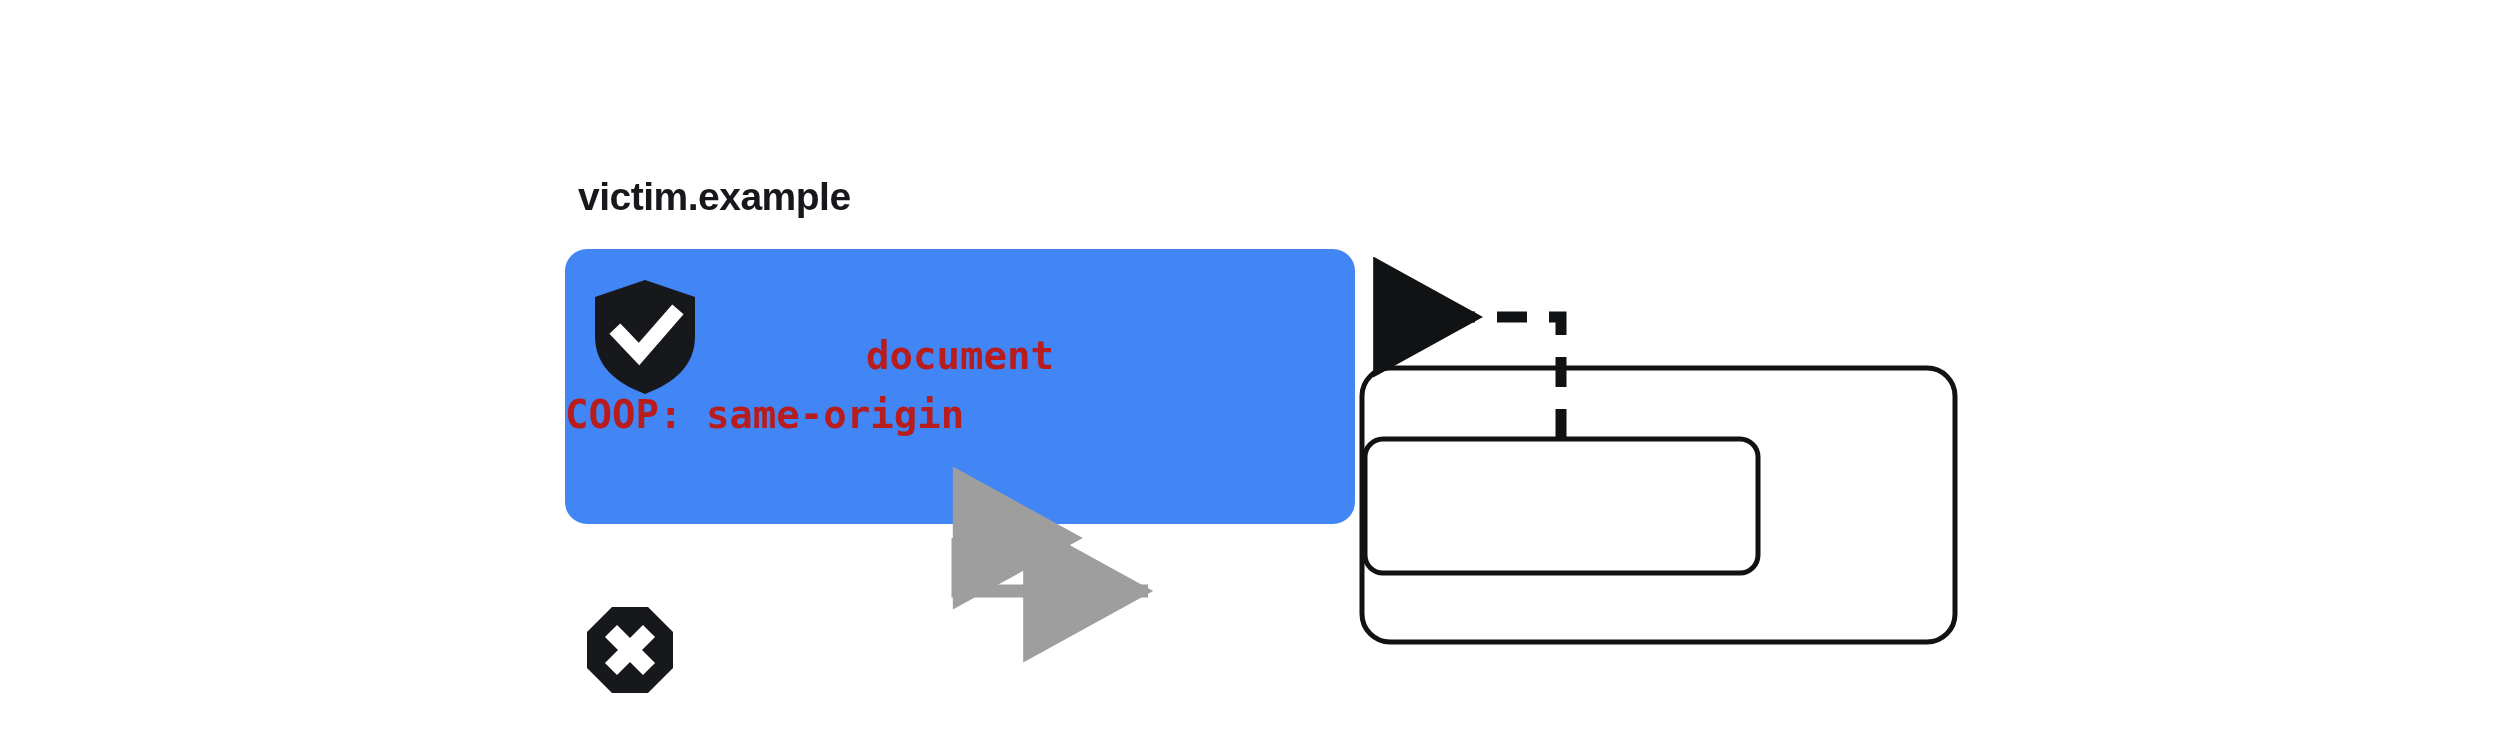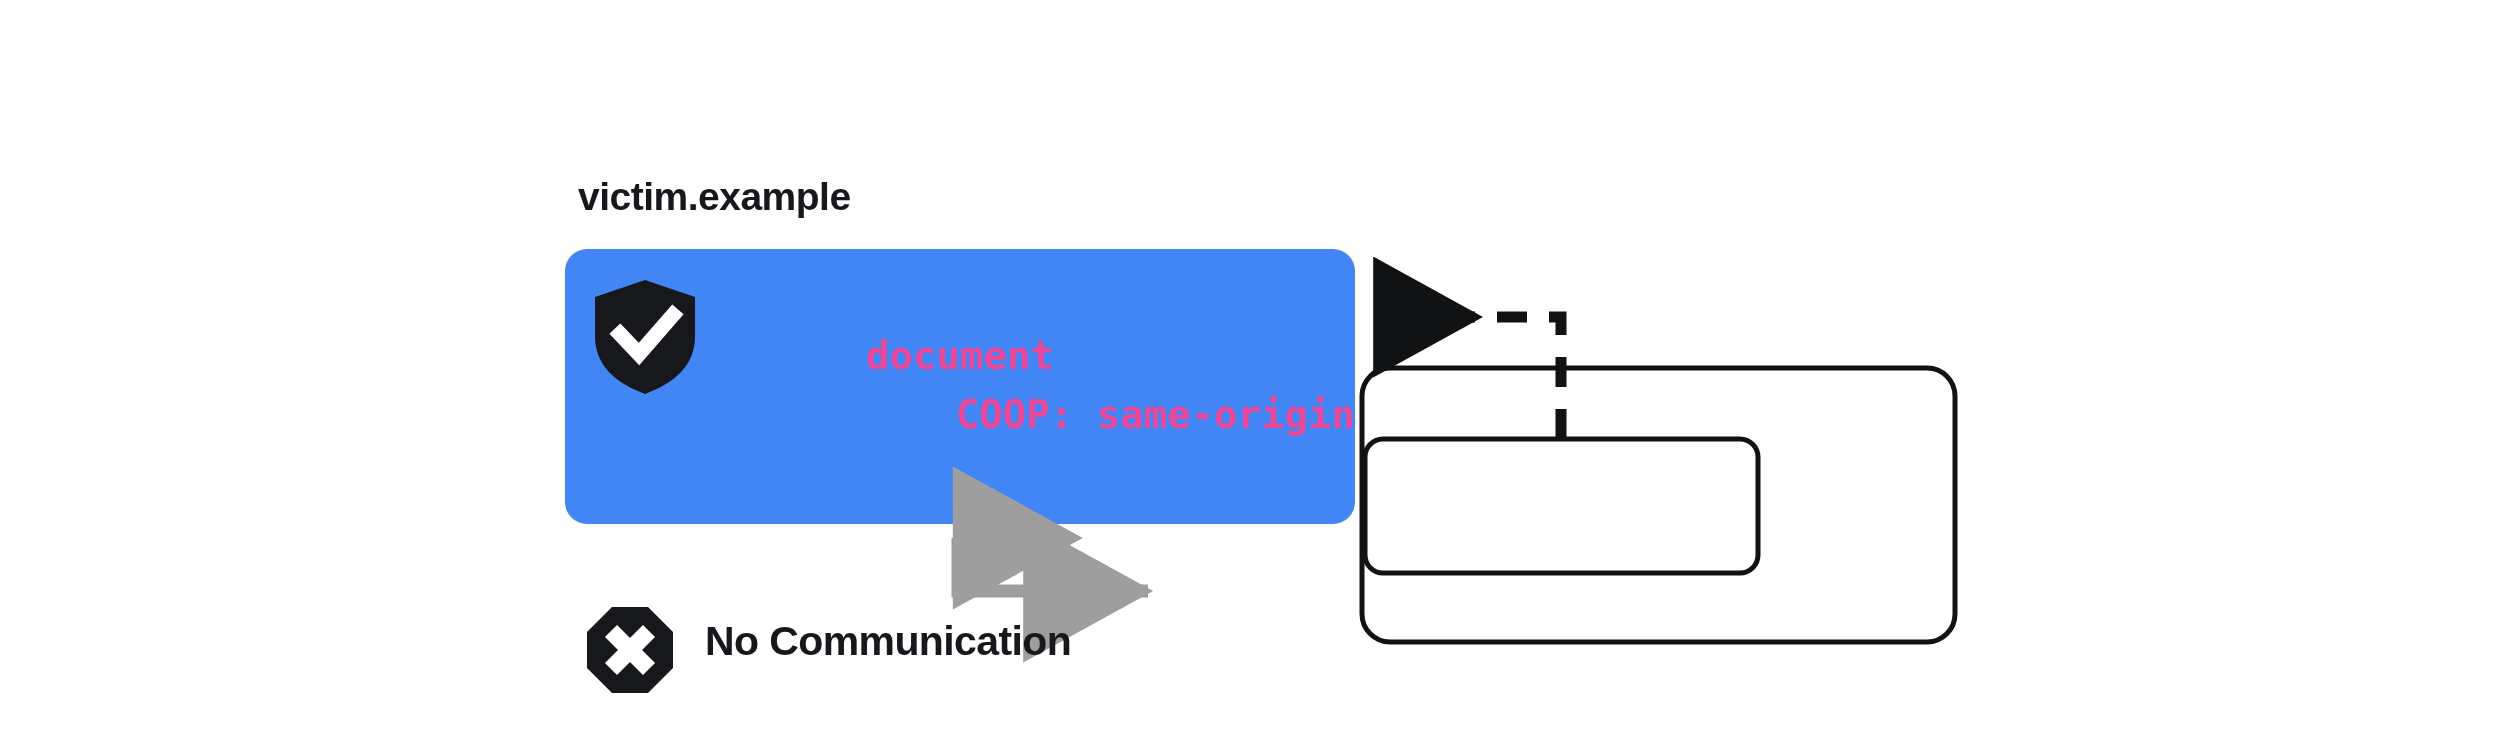"document" .mono { color: #ec4899 -> #b91c1c }
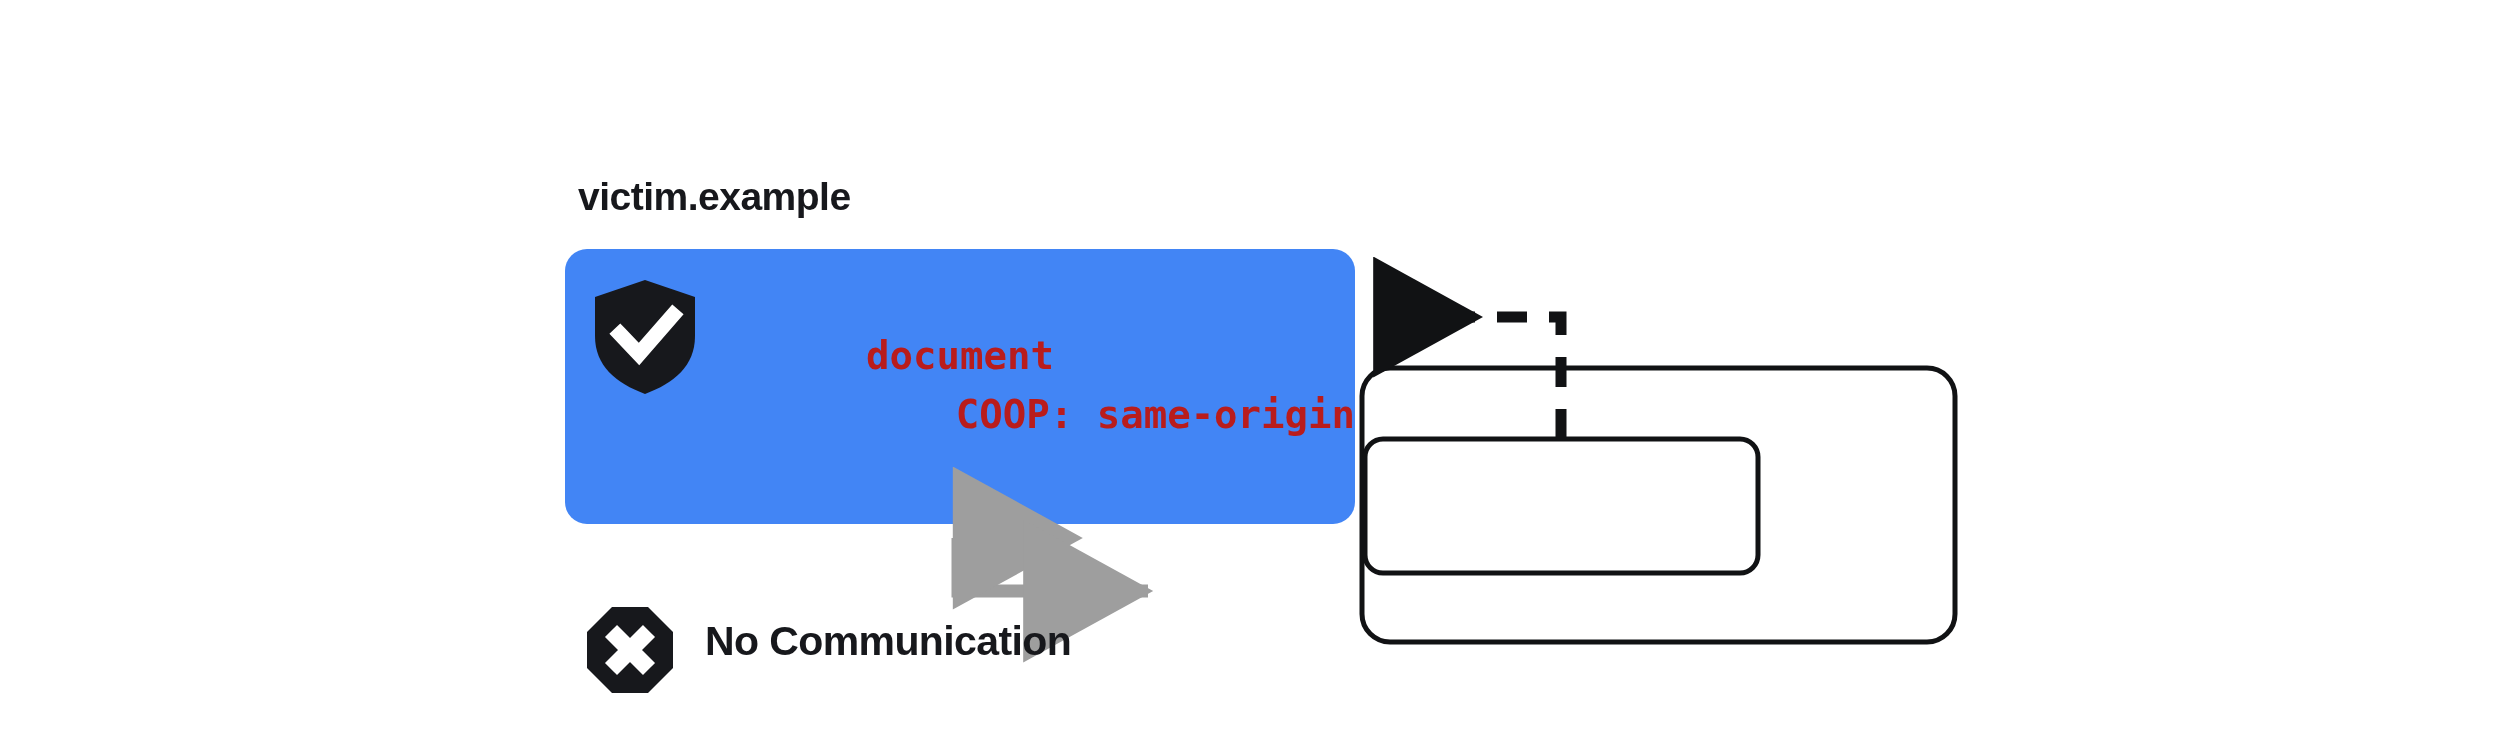"COOP: same-origin" #doc-line2 { text-align: right -> left }
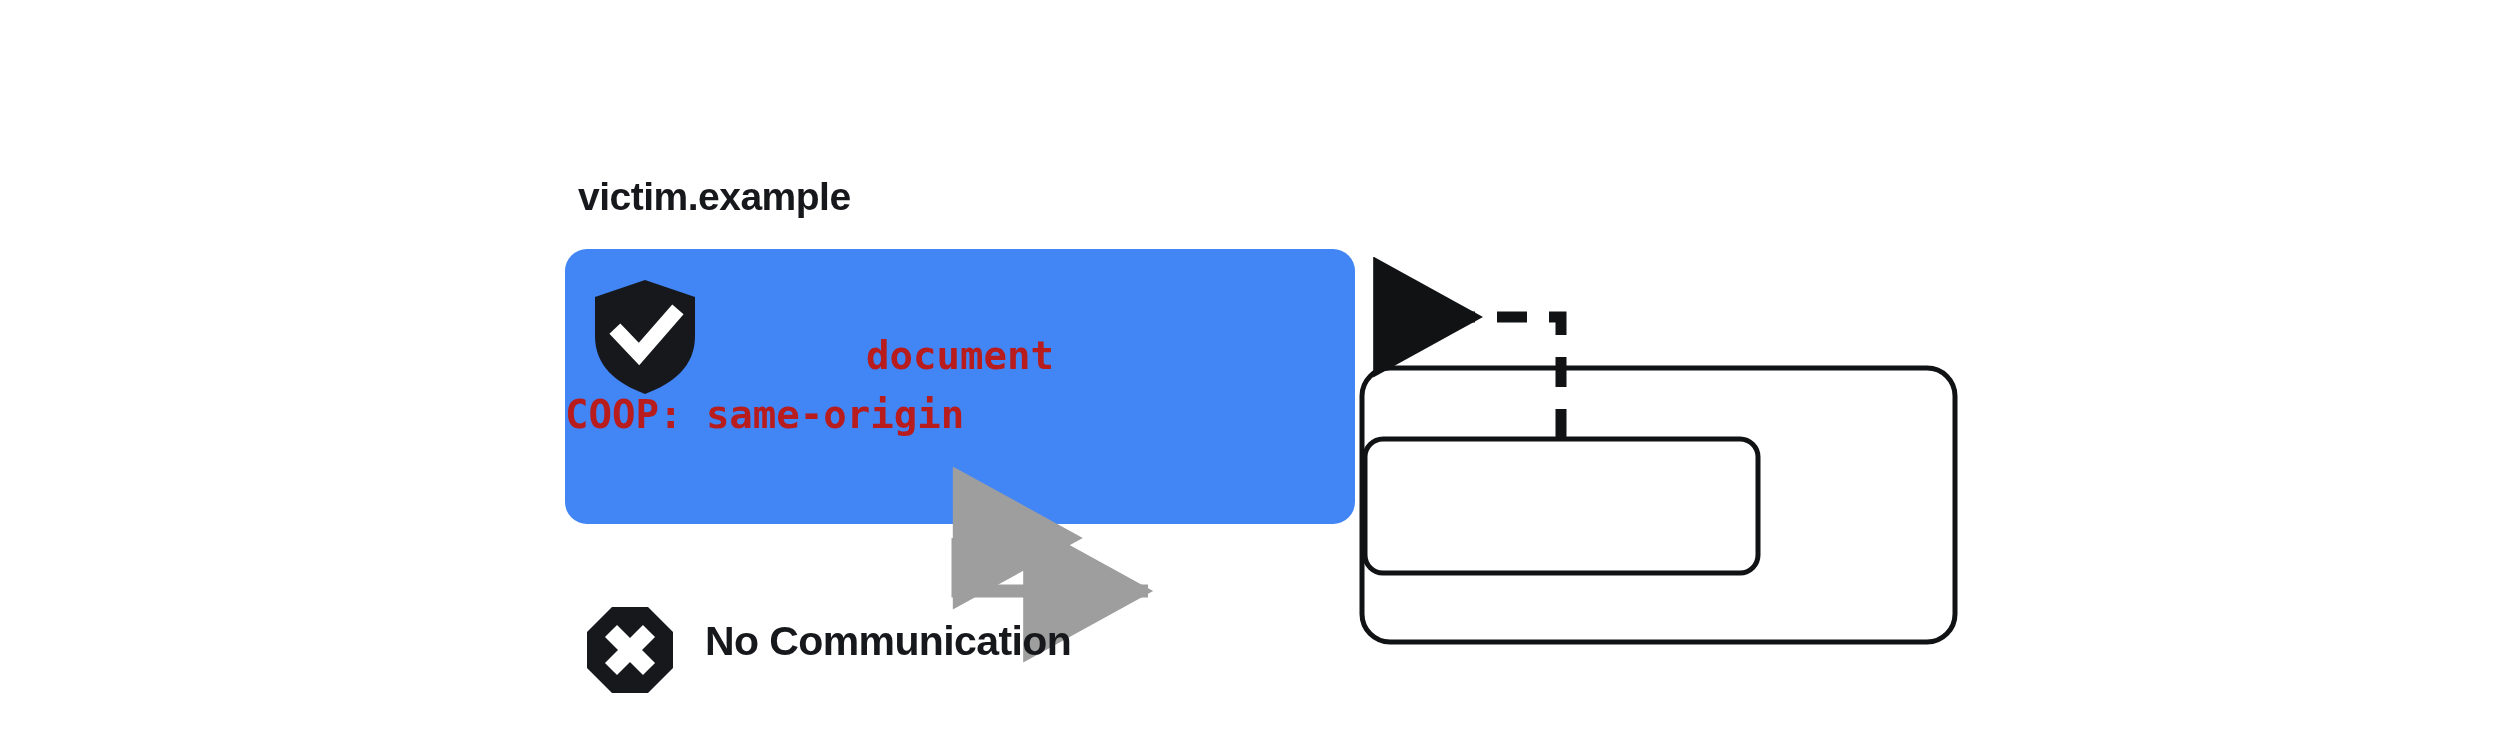"No Communication" div.label { html: <div>No Communication</div> -> none }
